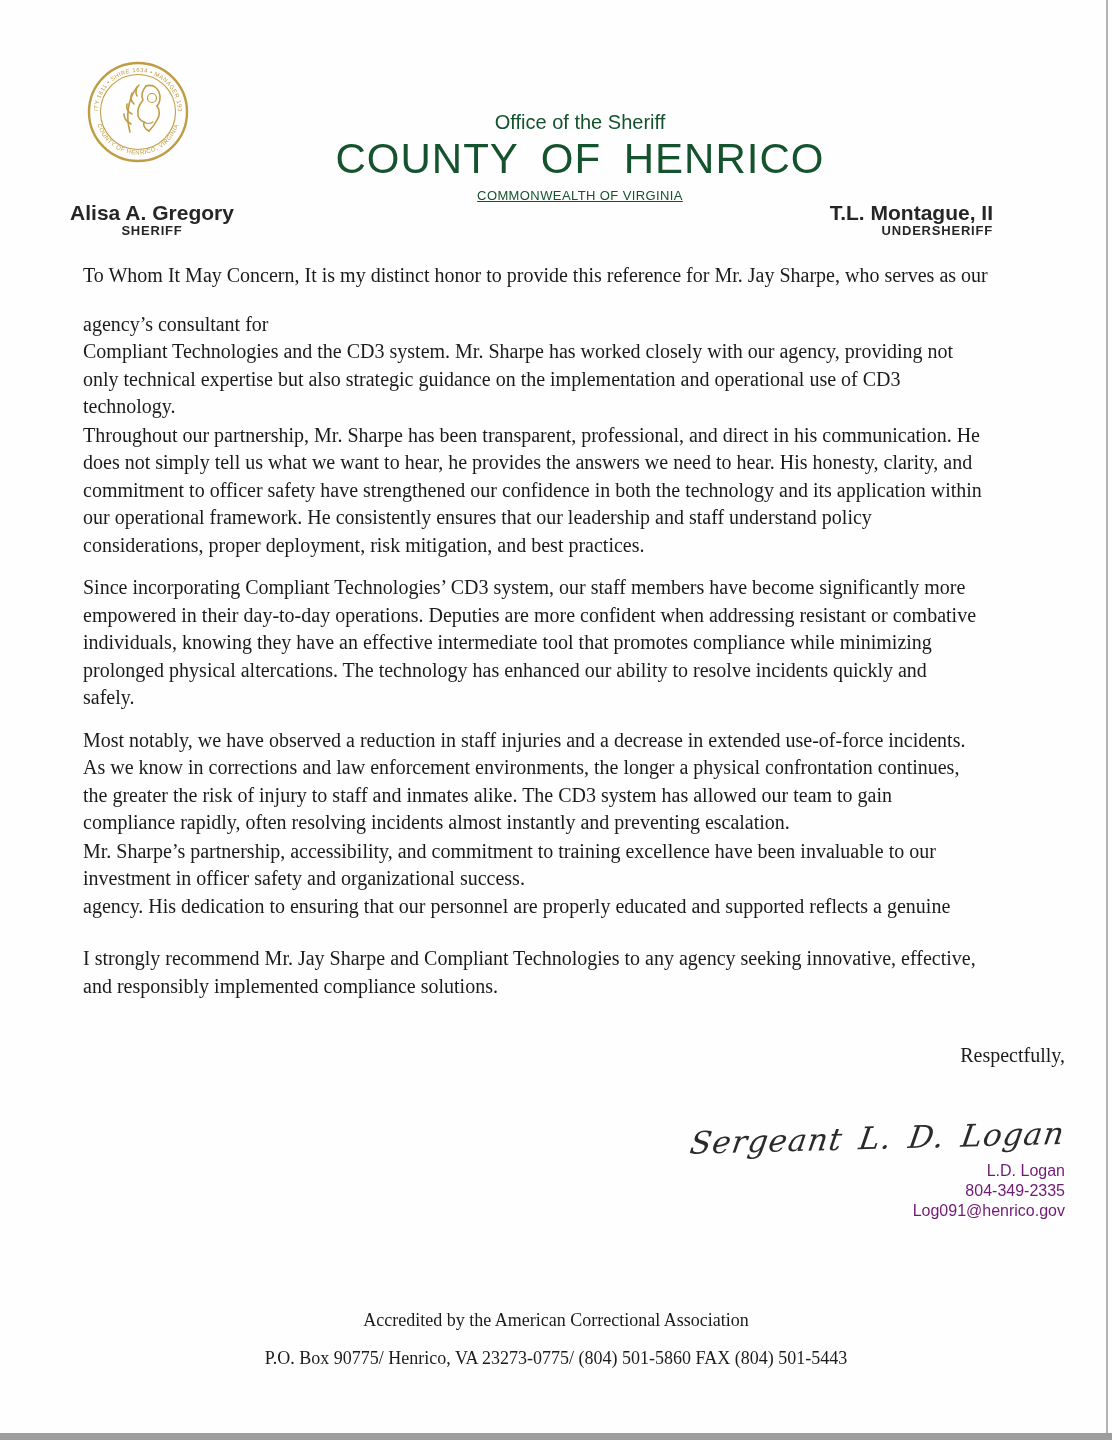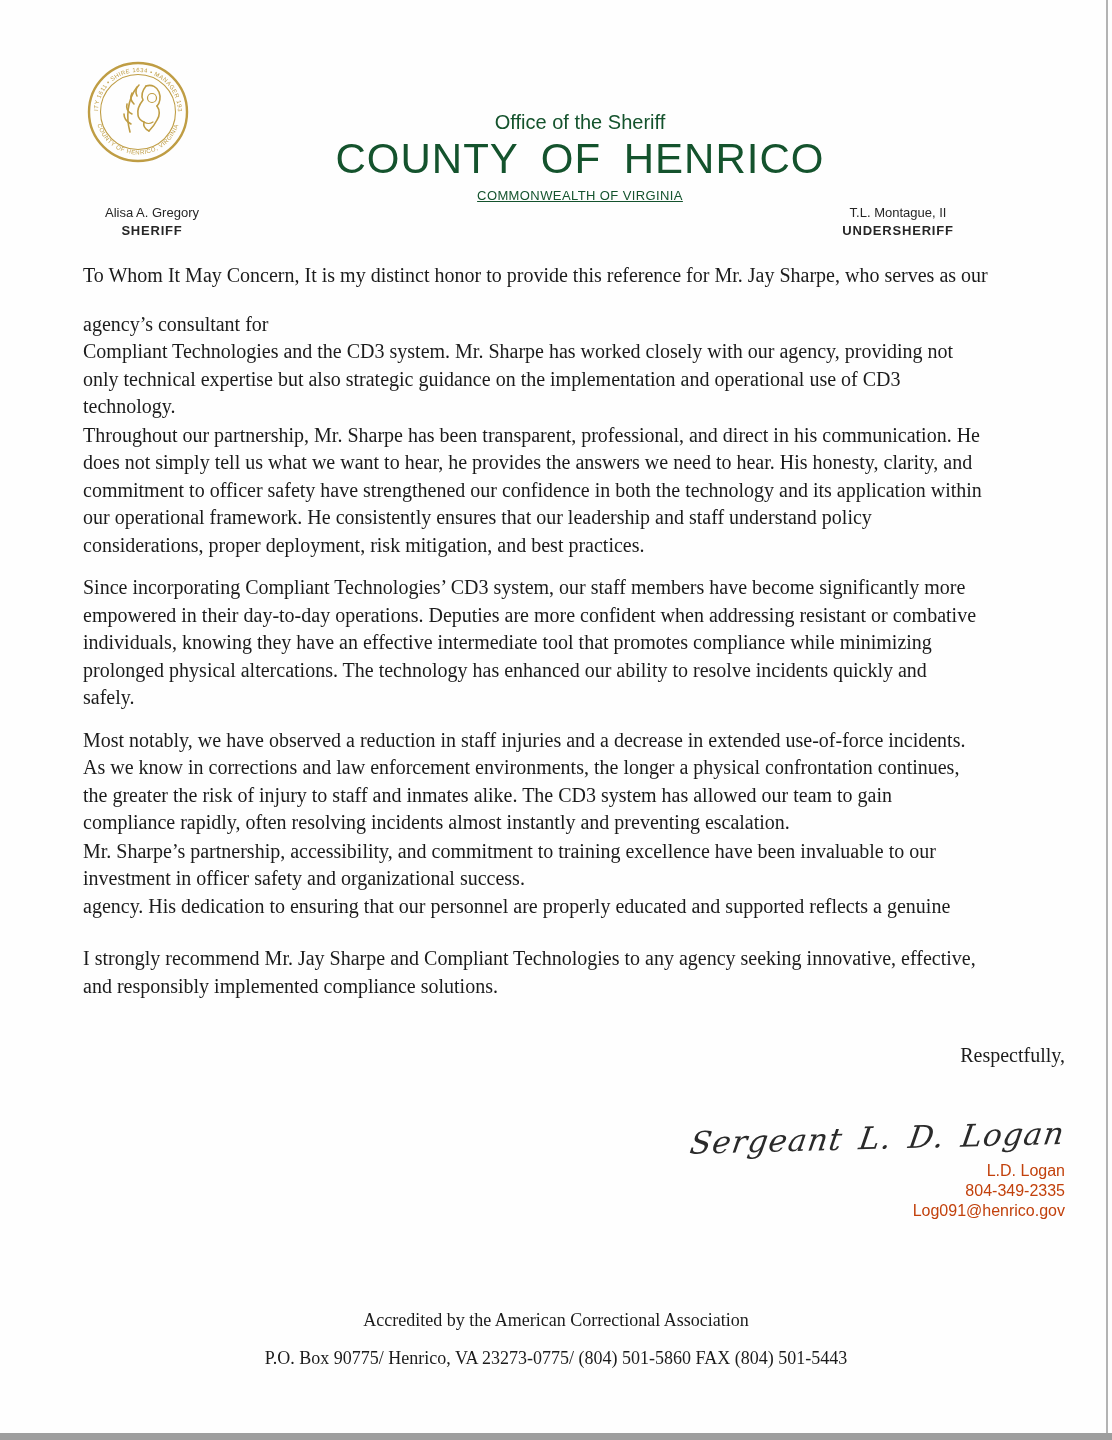"Alisa A. Gregory" .person-name { font-size: 13px -> 21px; font-weight: 400 -> 700 }
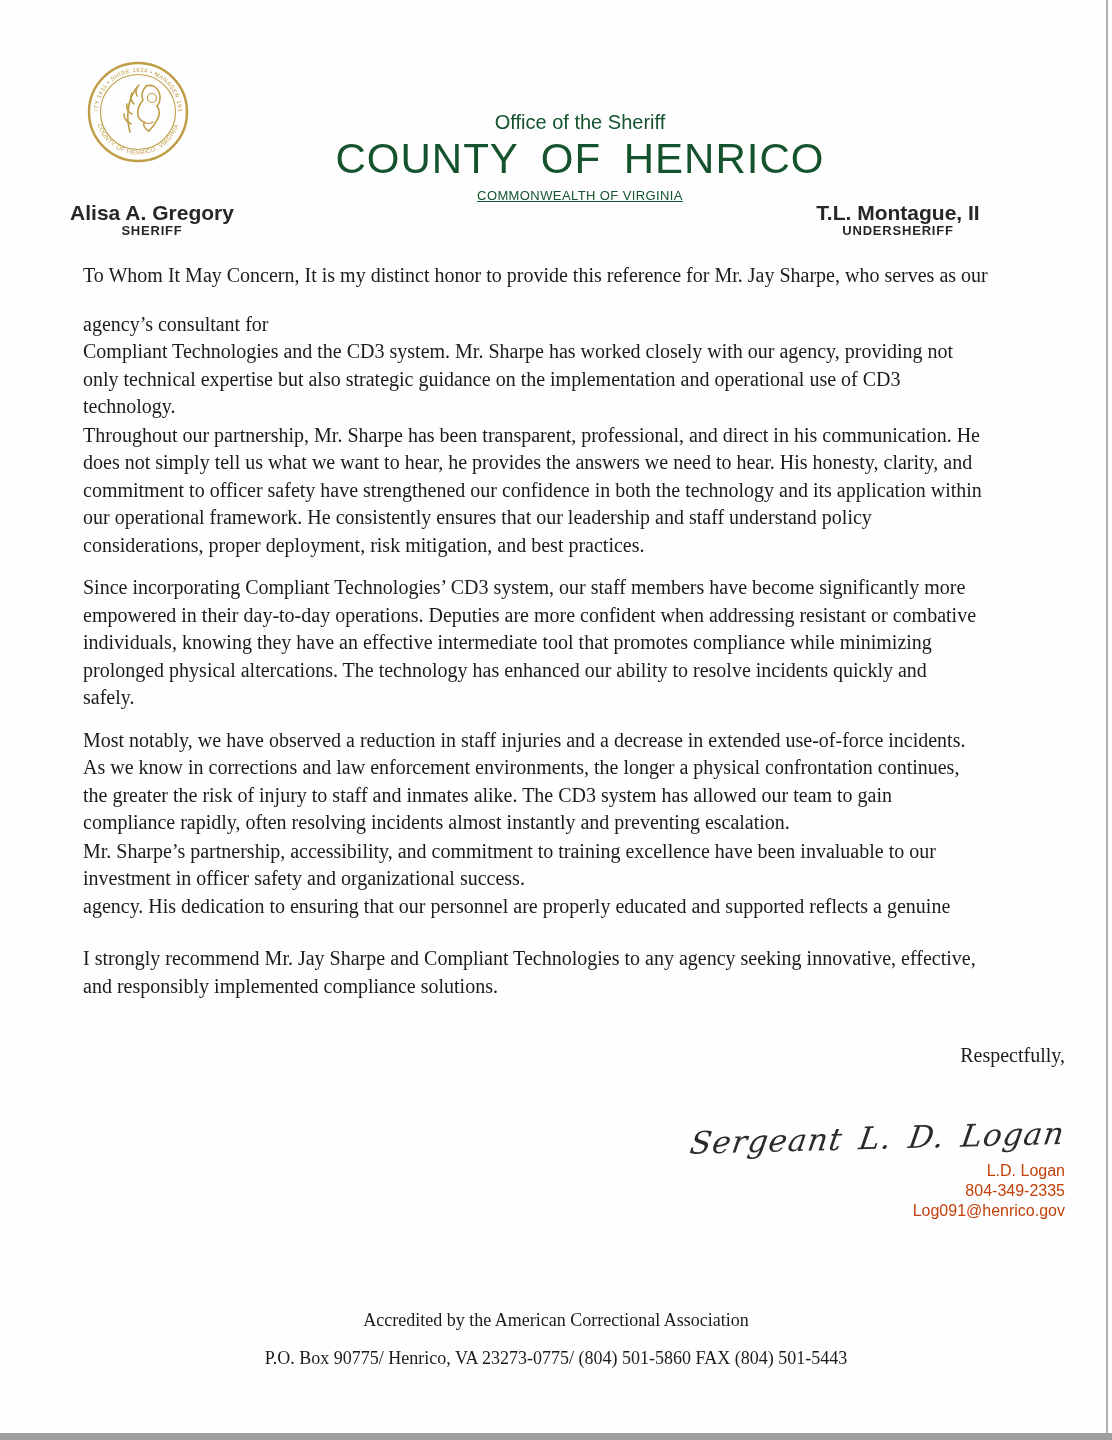"T.L. Montague, II" .name-block.right { text-align: none -> right }
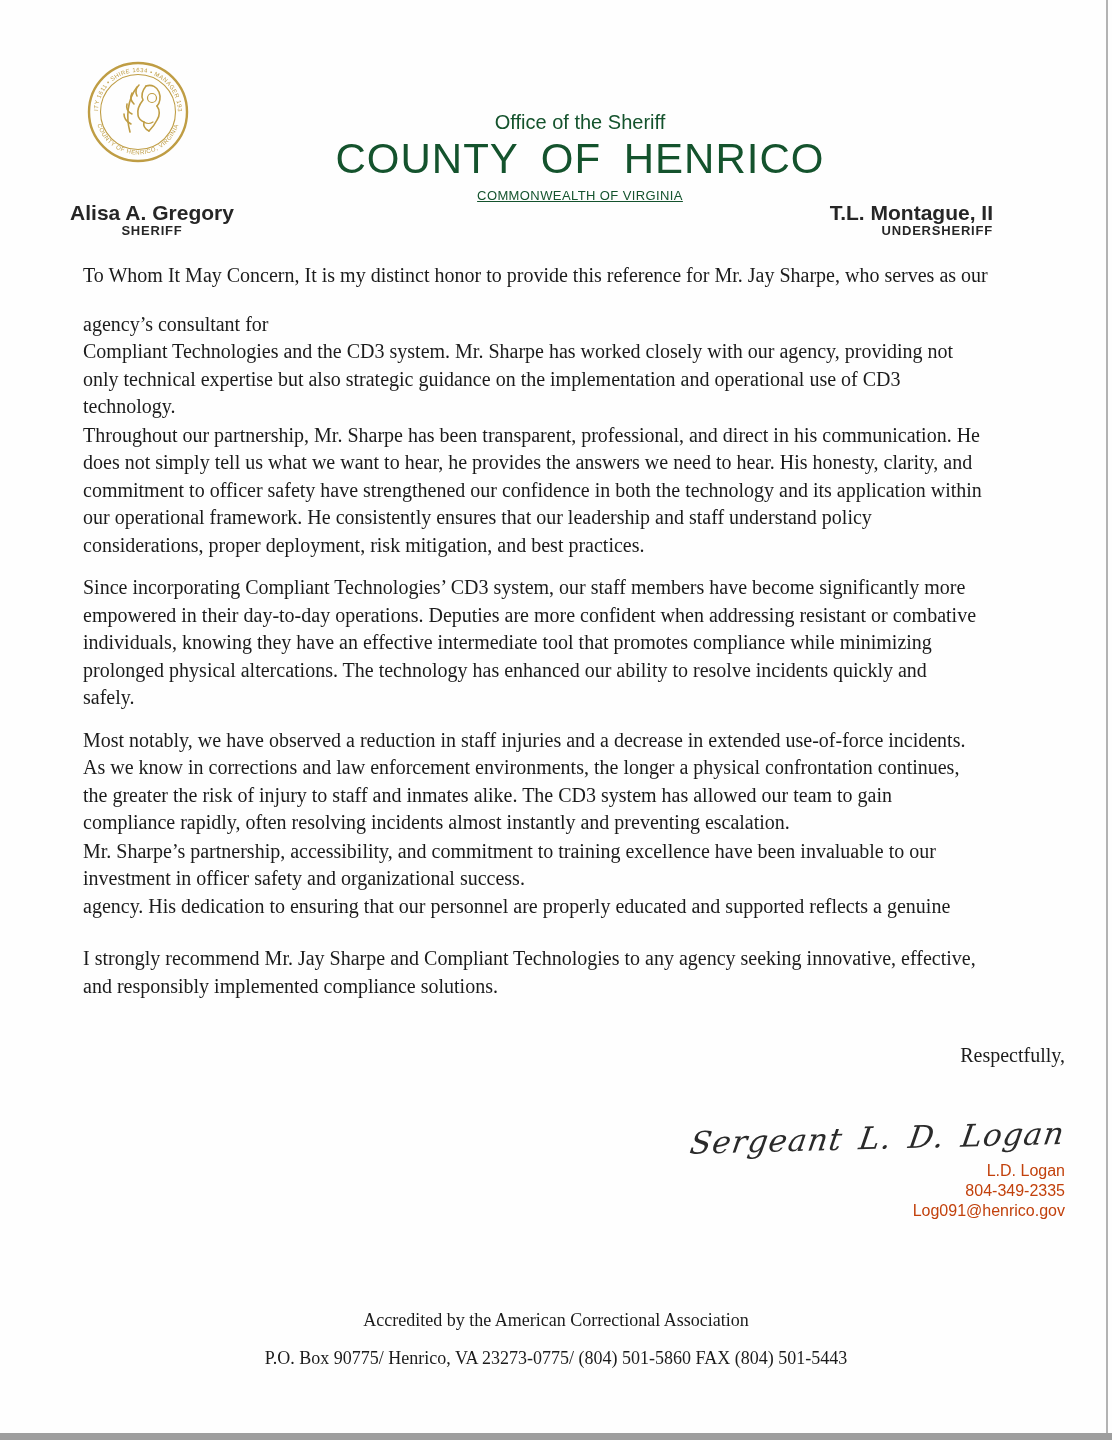"L.D. Logan" .signer-block { color: #c2410c -> #701a75 }
